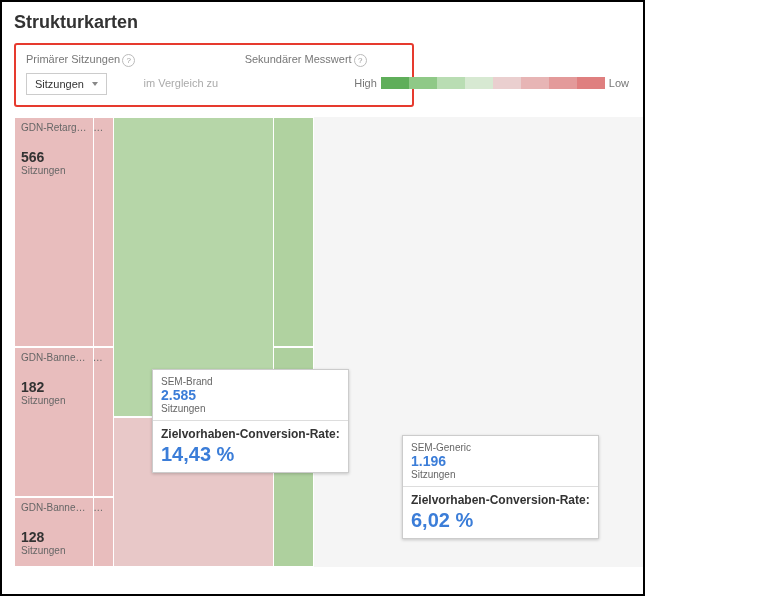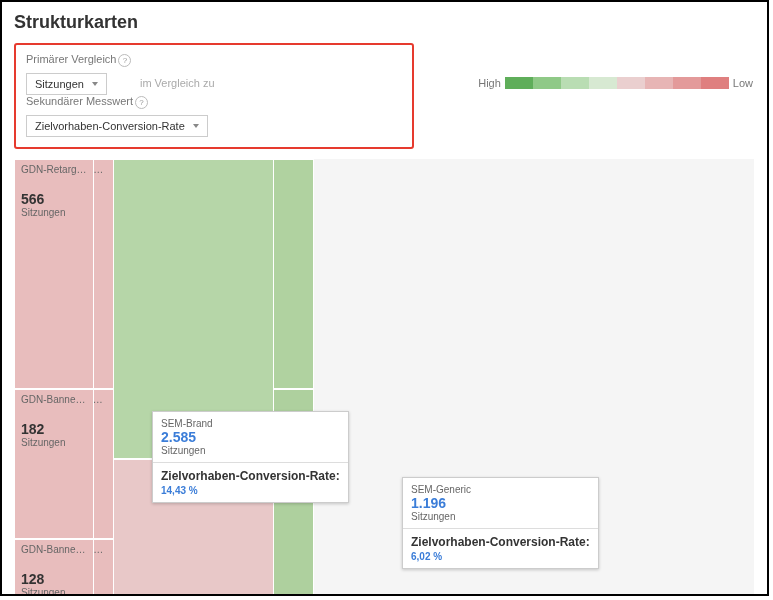"Strukturkarten" .frame { width: 769px -> 645px }
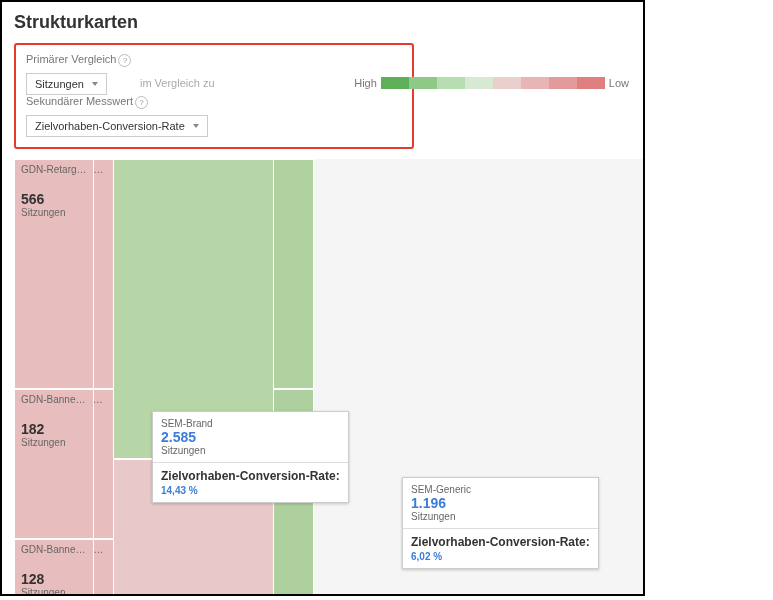"Primärer Vergleich" span { text: Vergleich -> Sitzungen }
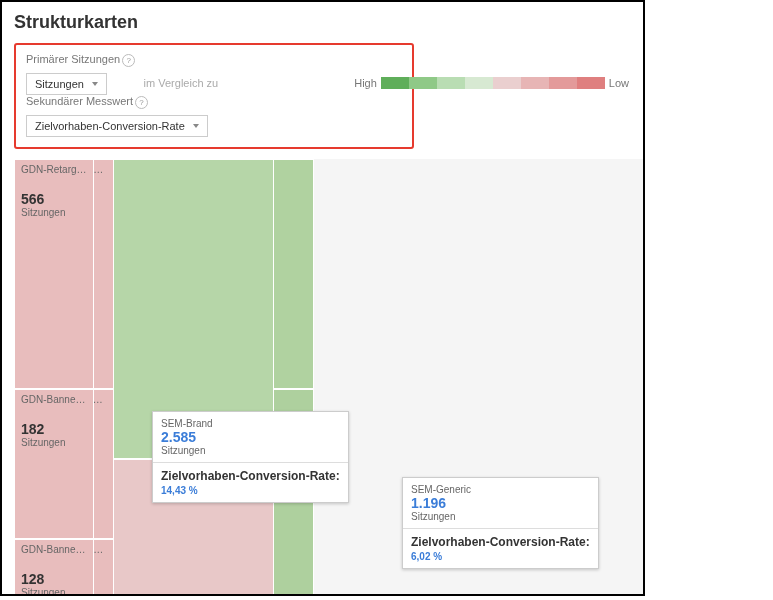"Zielvorhaben-Conversion-Rate" div.dropdown { html: <div> <span>Zielvorhaben-Conversion-Rate</span> <span></span> </div> -> none }
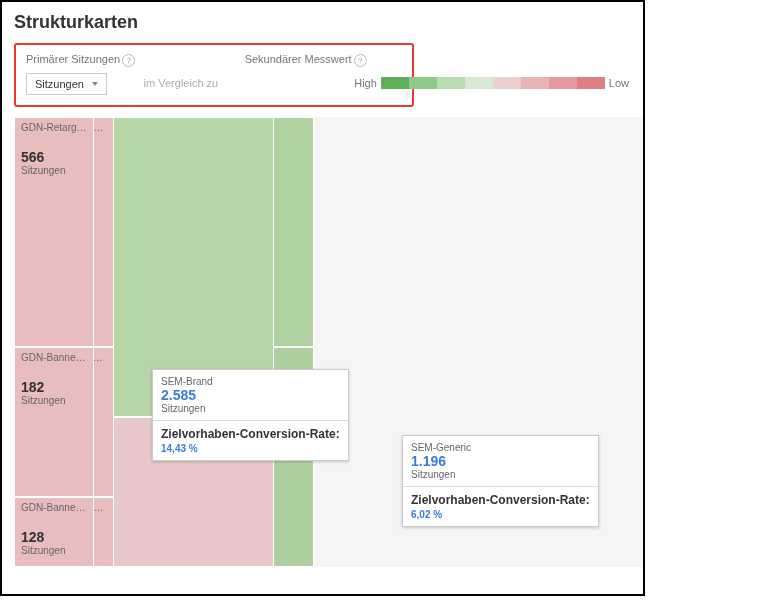"14,43 %" .tooltip .tpct { font-size: 10px -> 20px }
